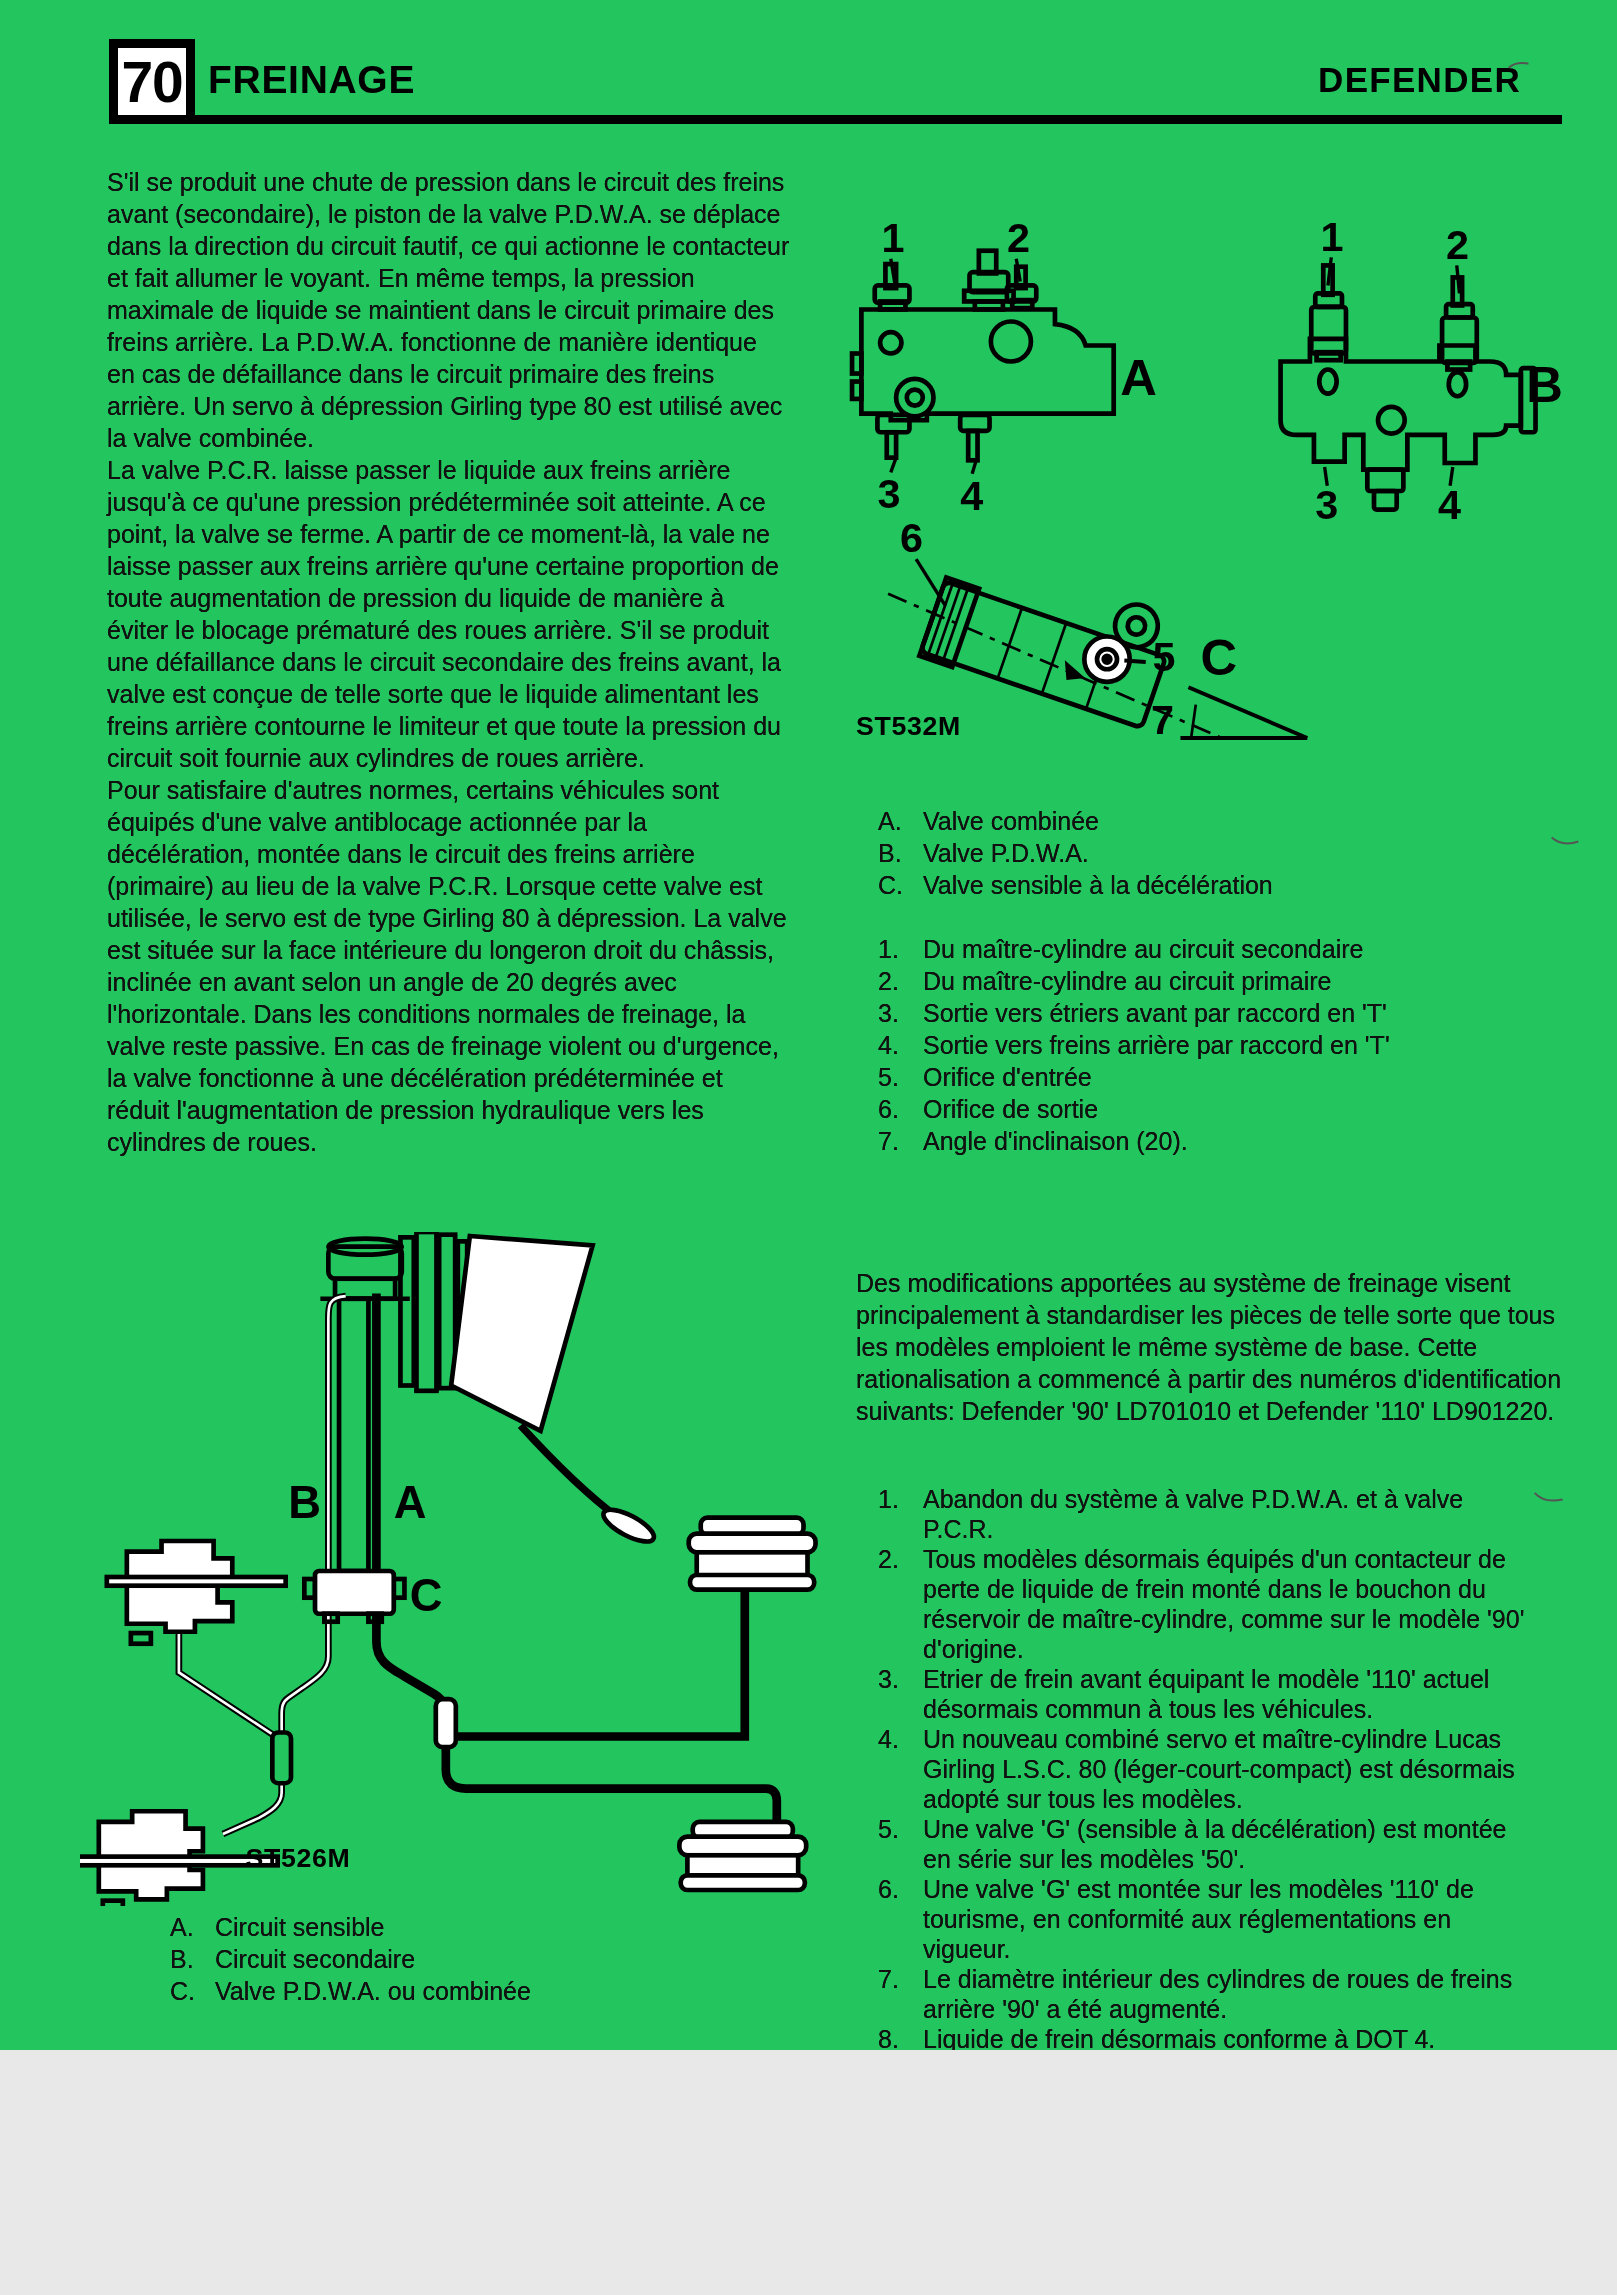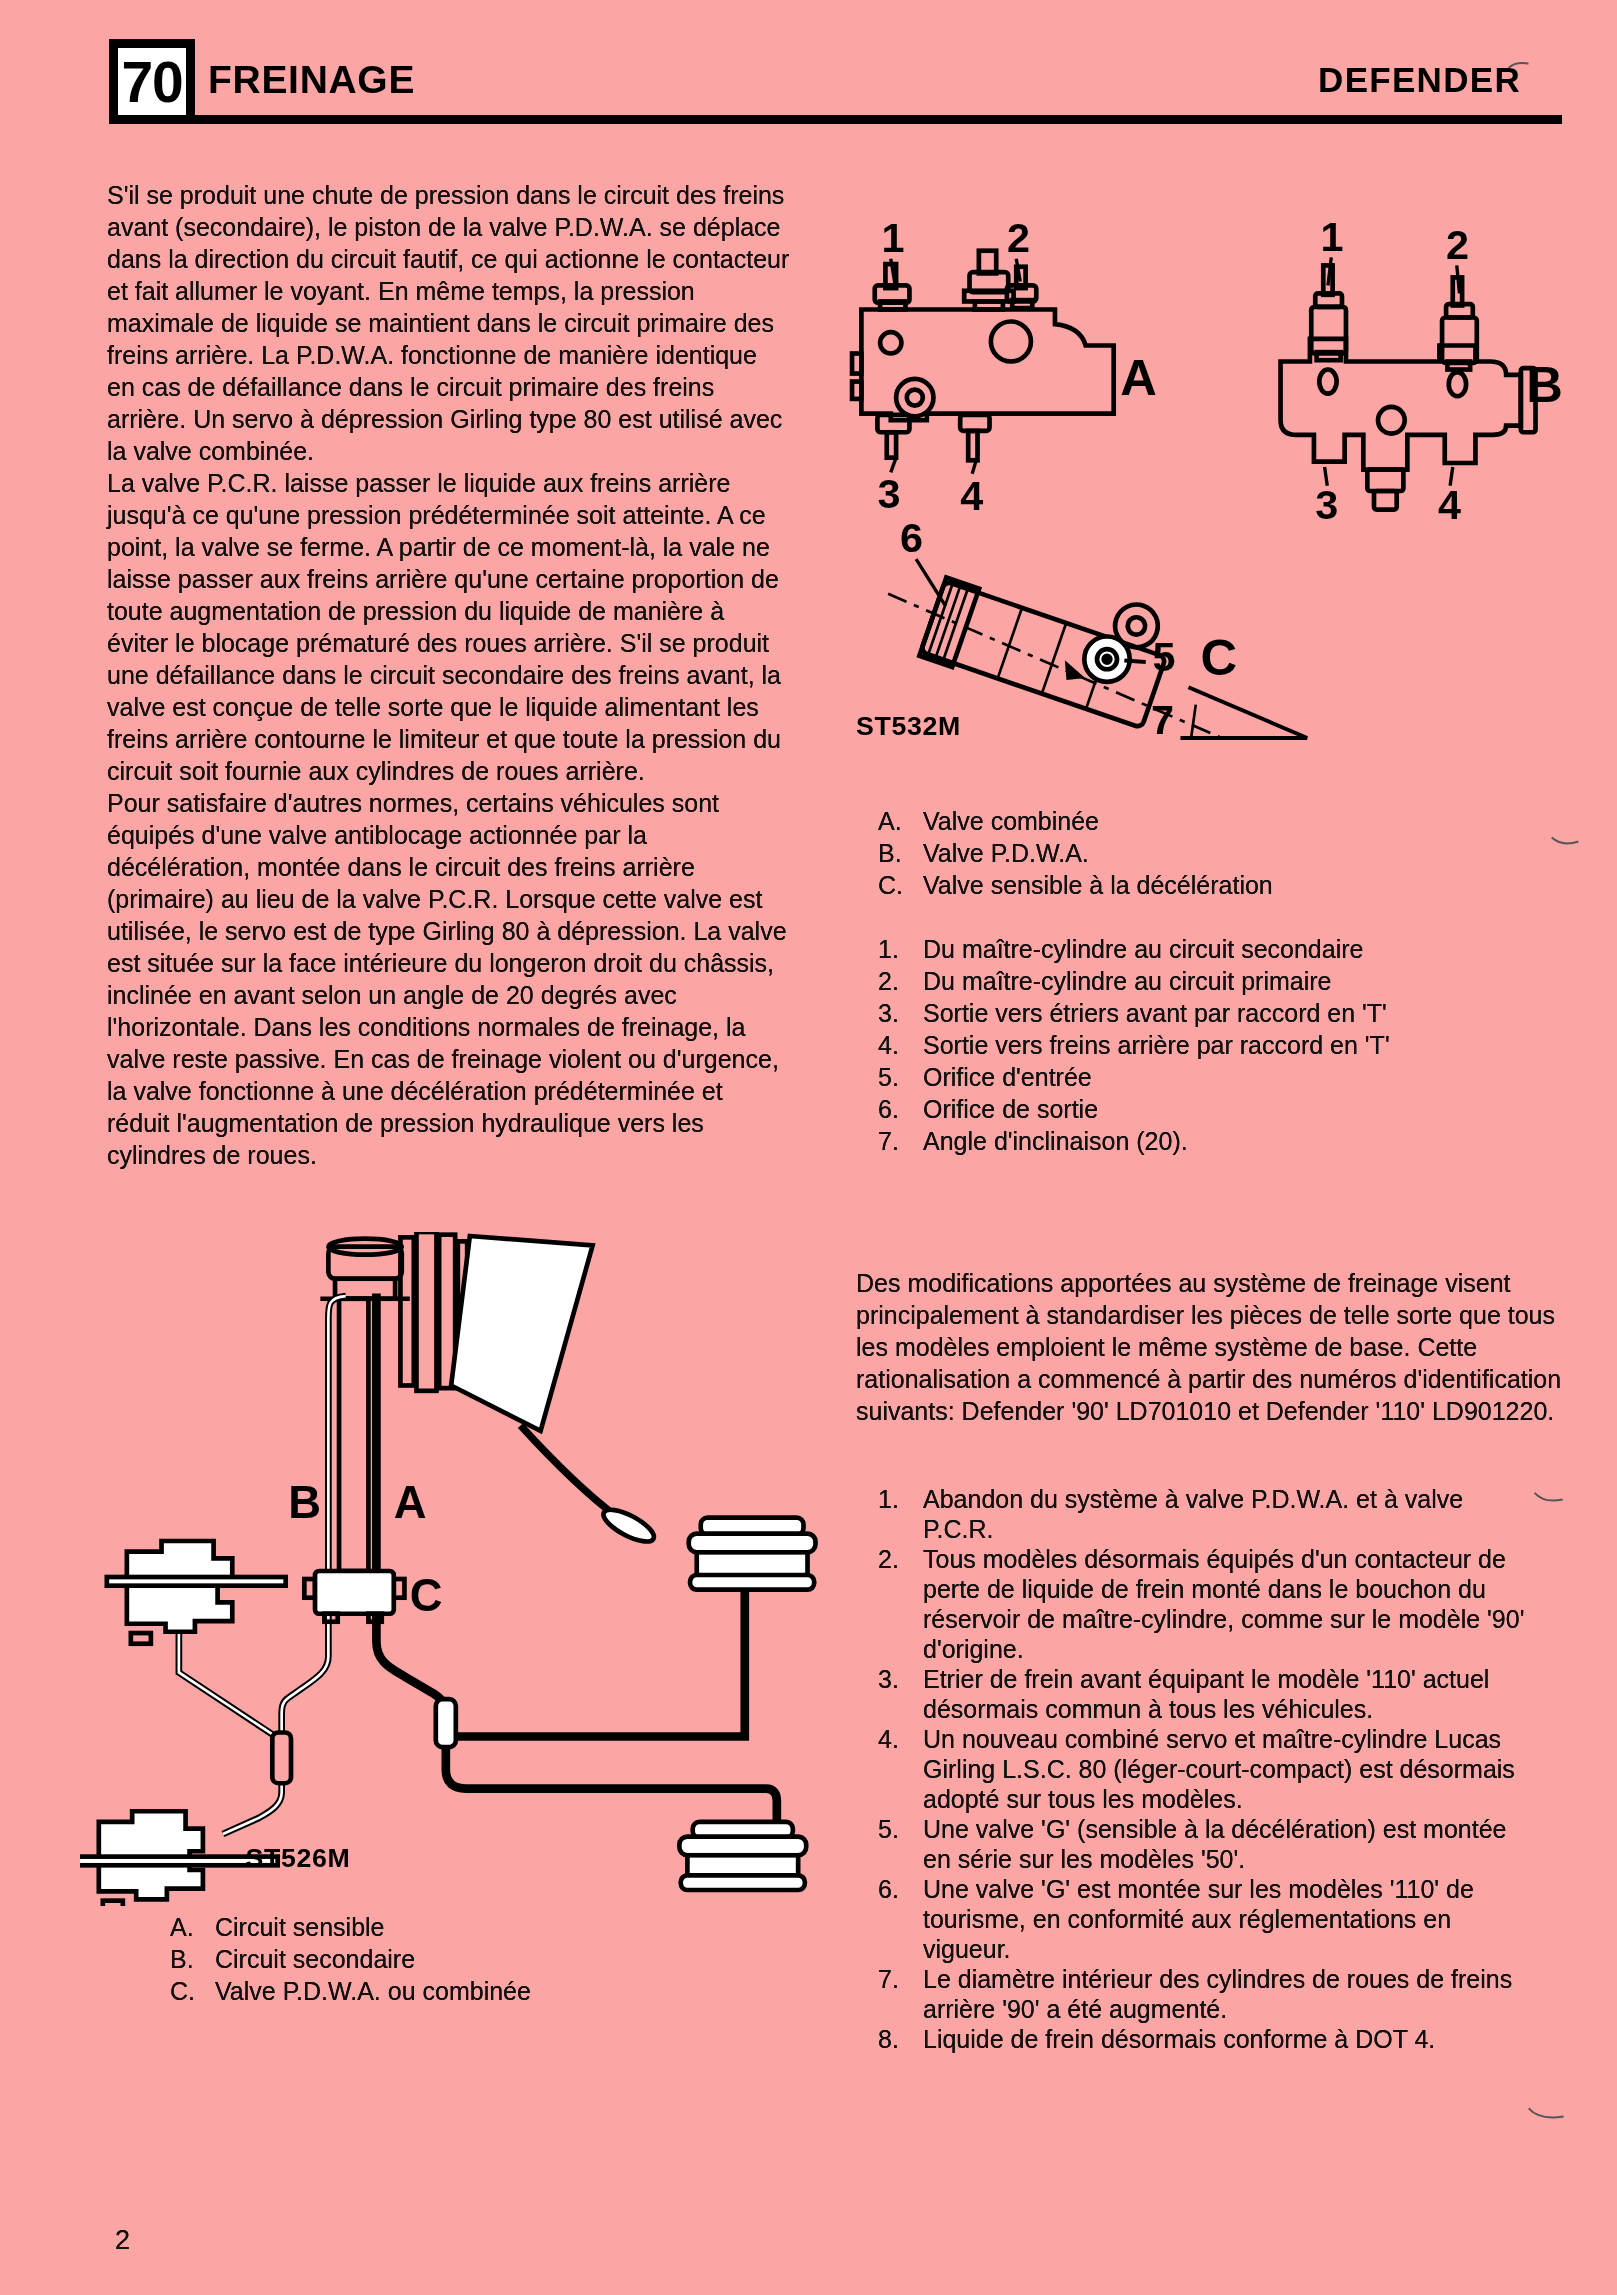"70" .page { background: #fca5a5 -> #22c55e; height: 2295px -> 2050px }
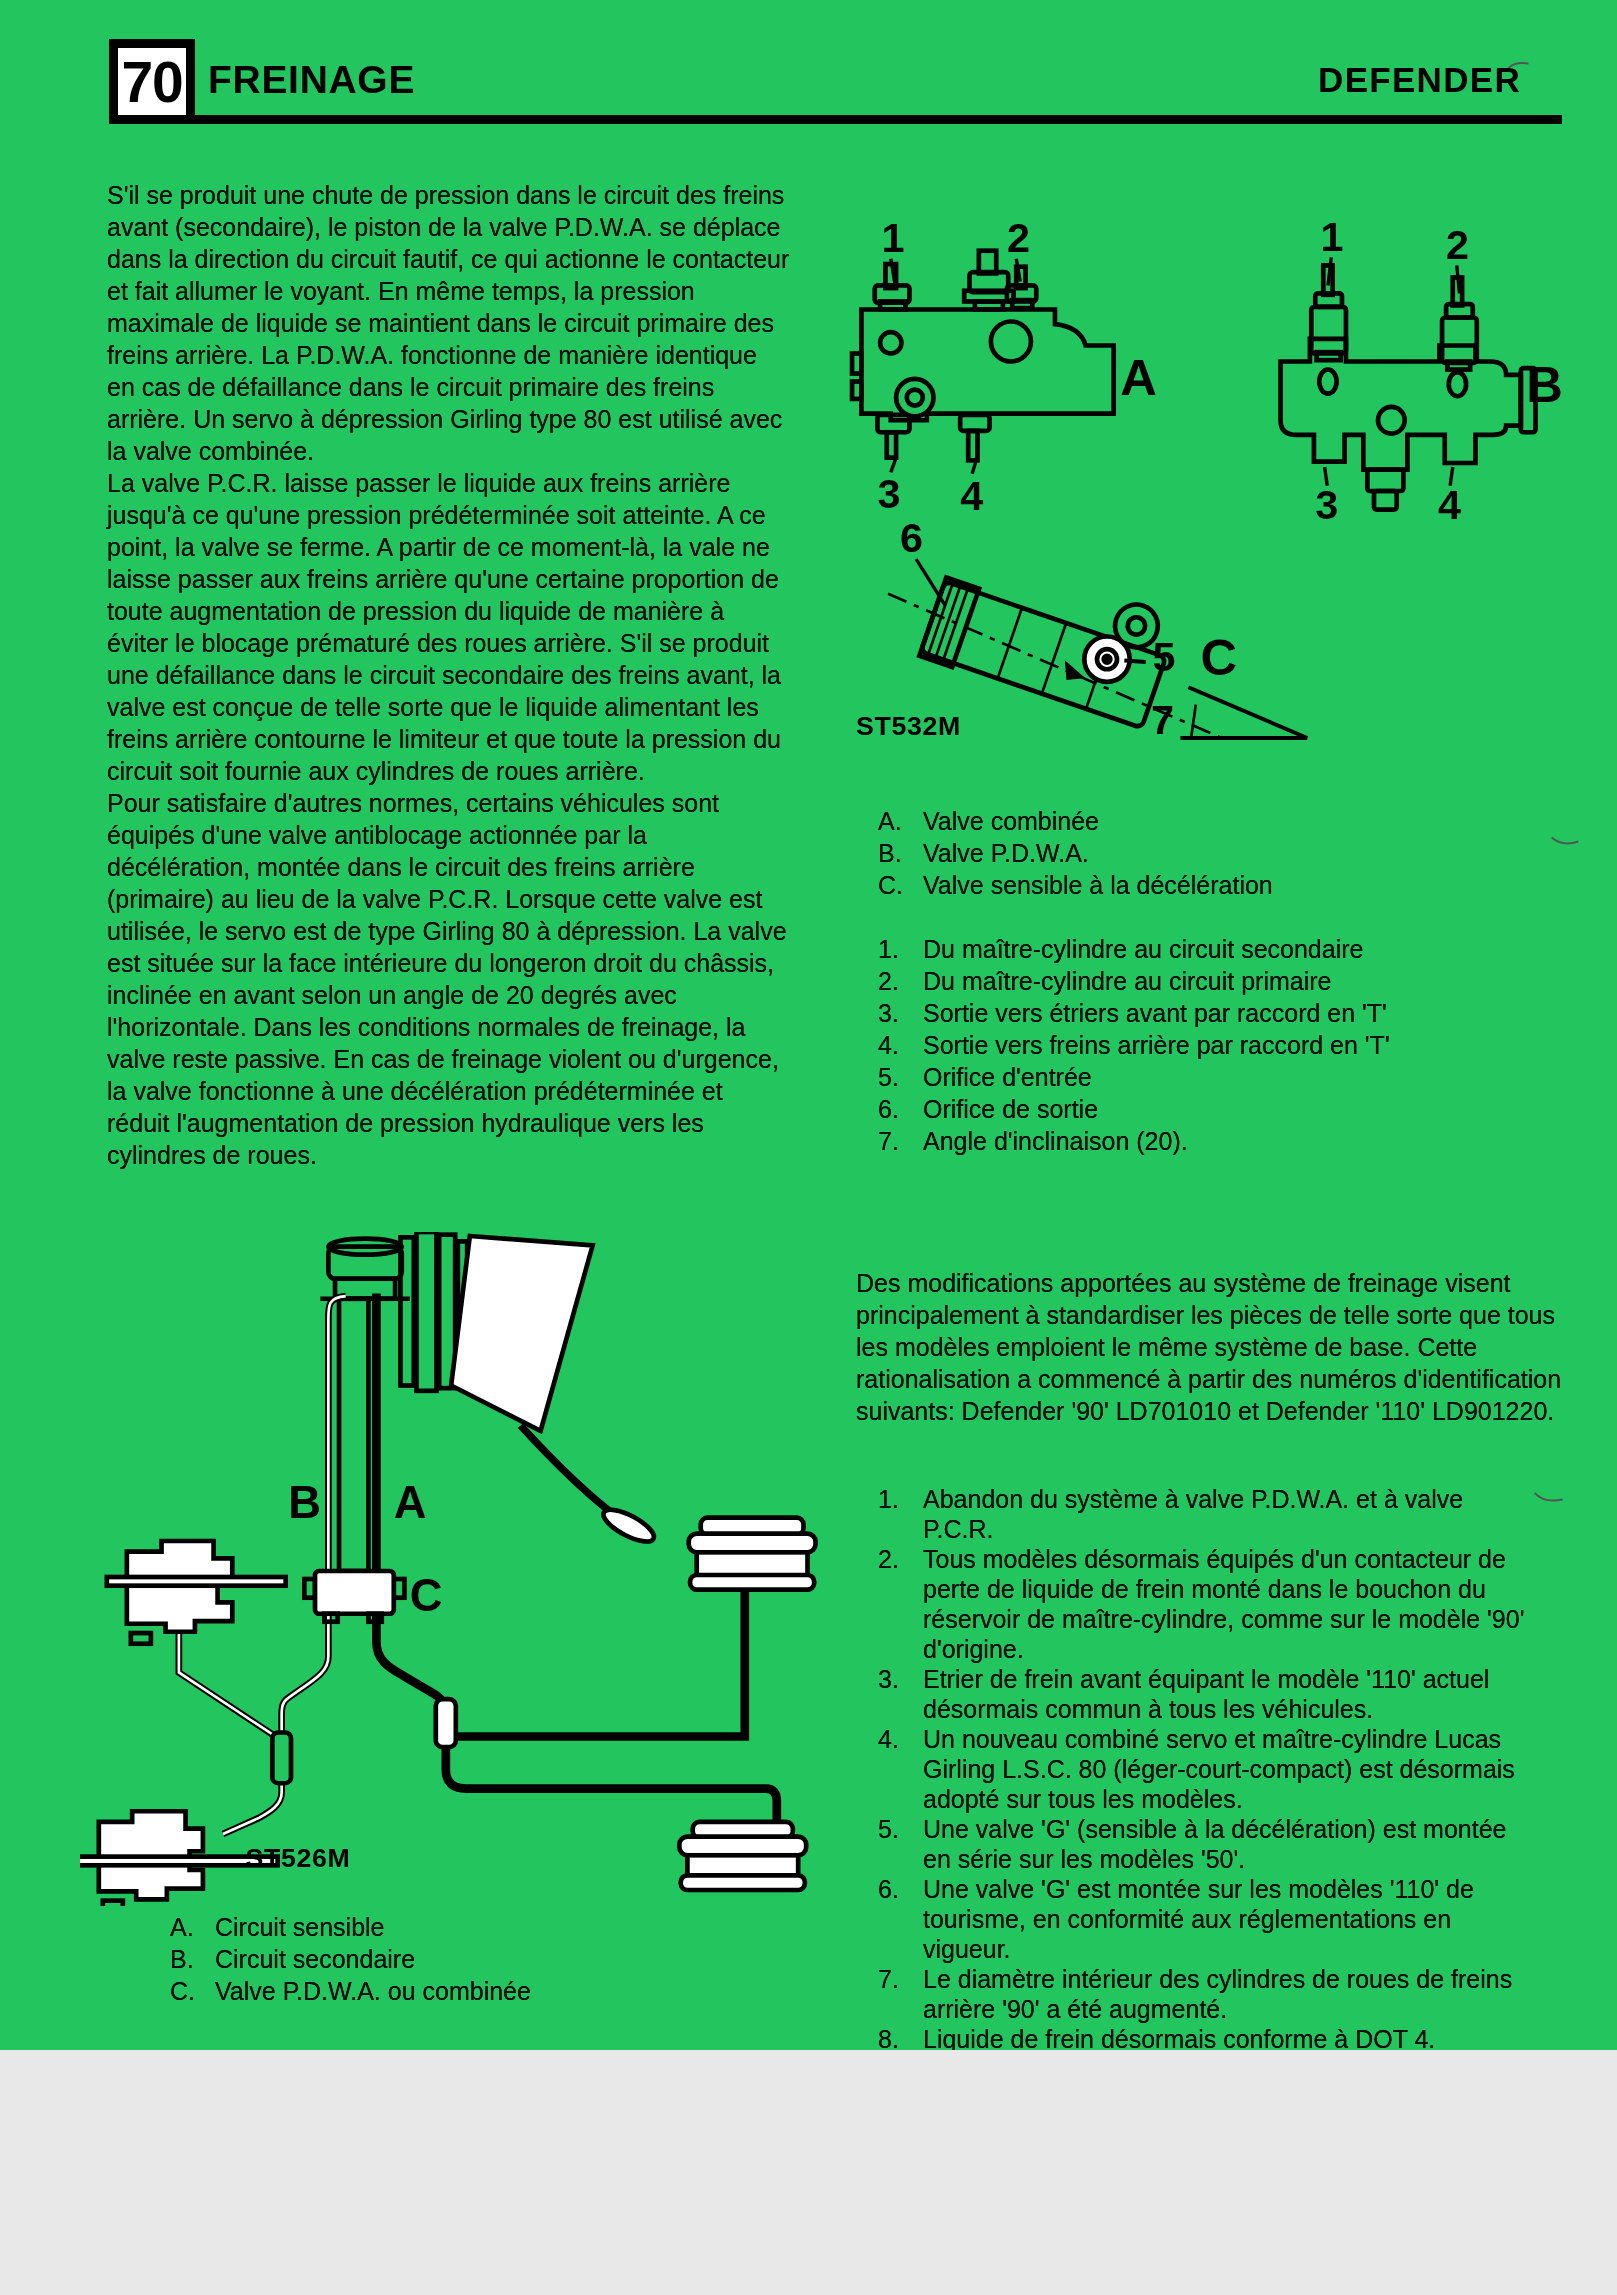"S'il se produit une chute" .col-left { margin-top: 13px -> none }
